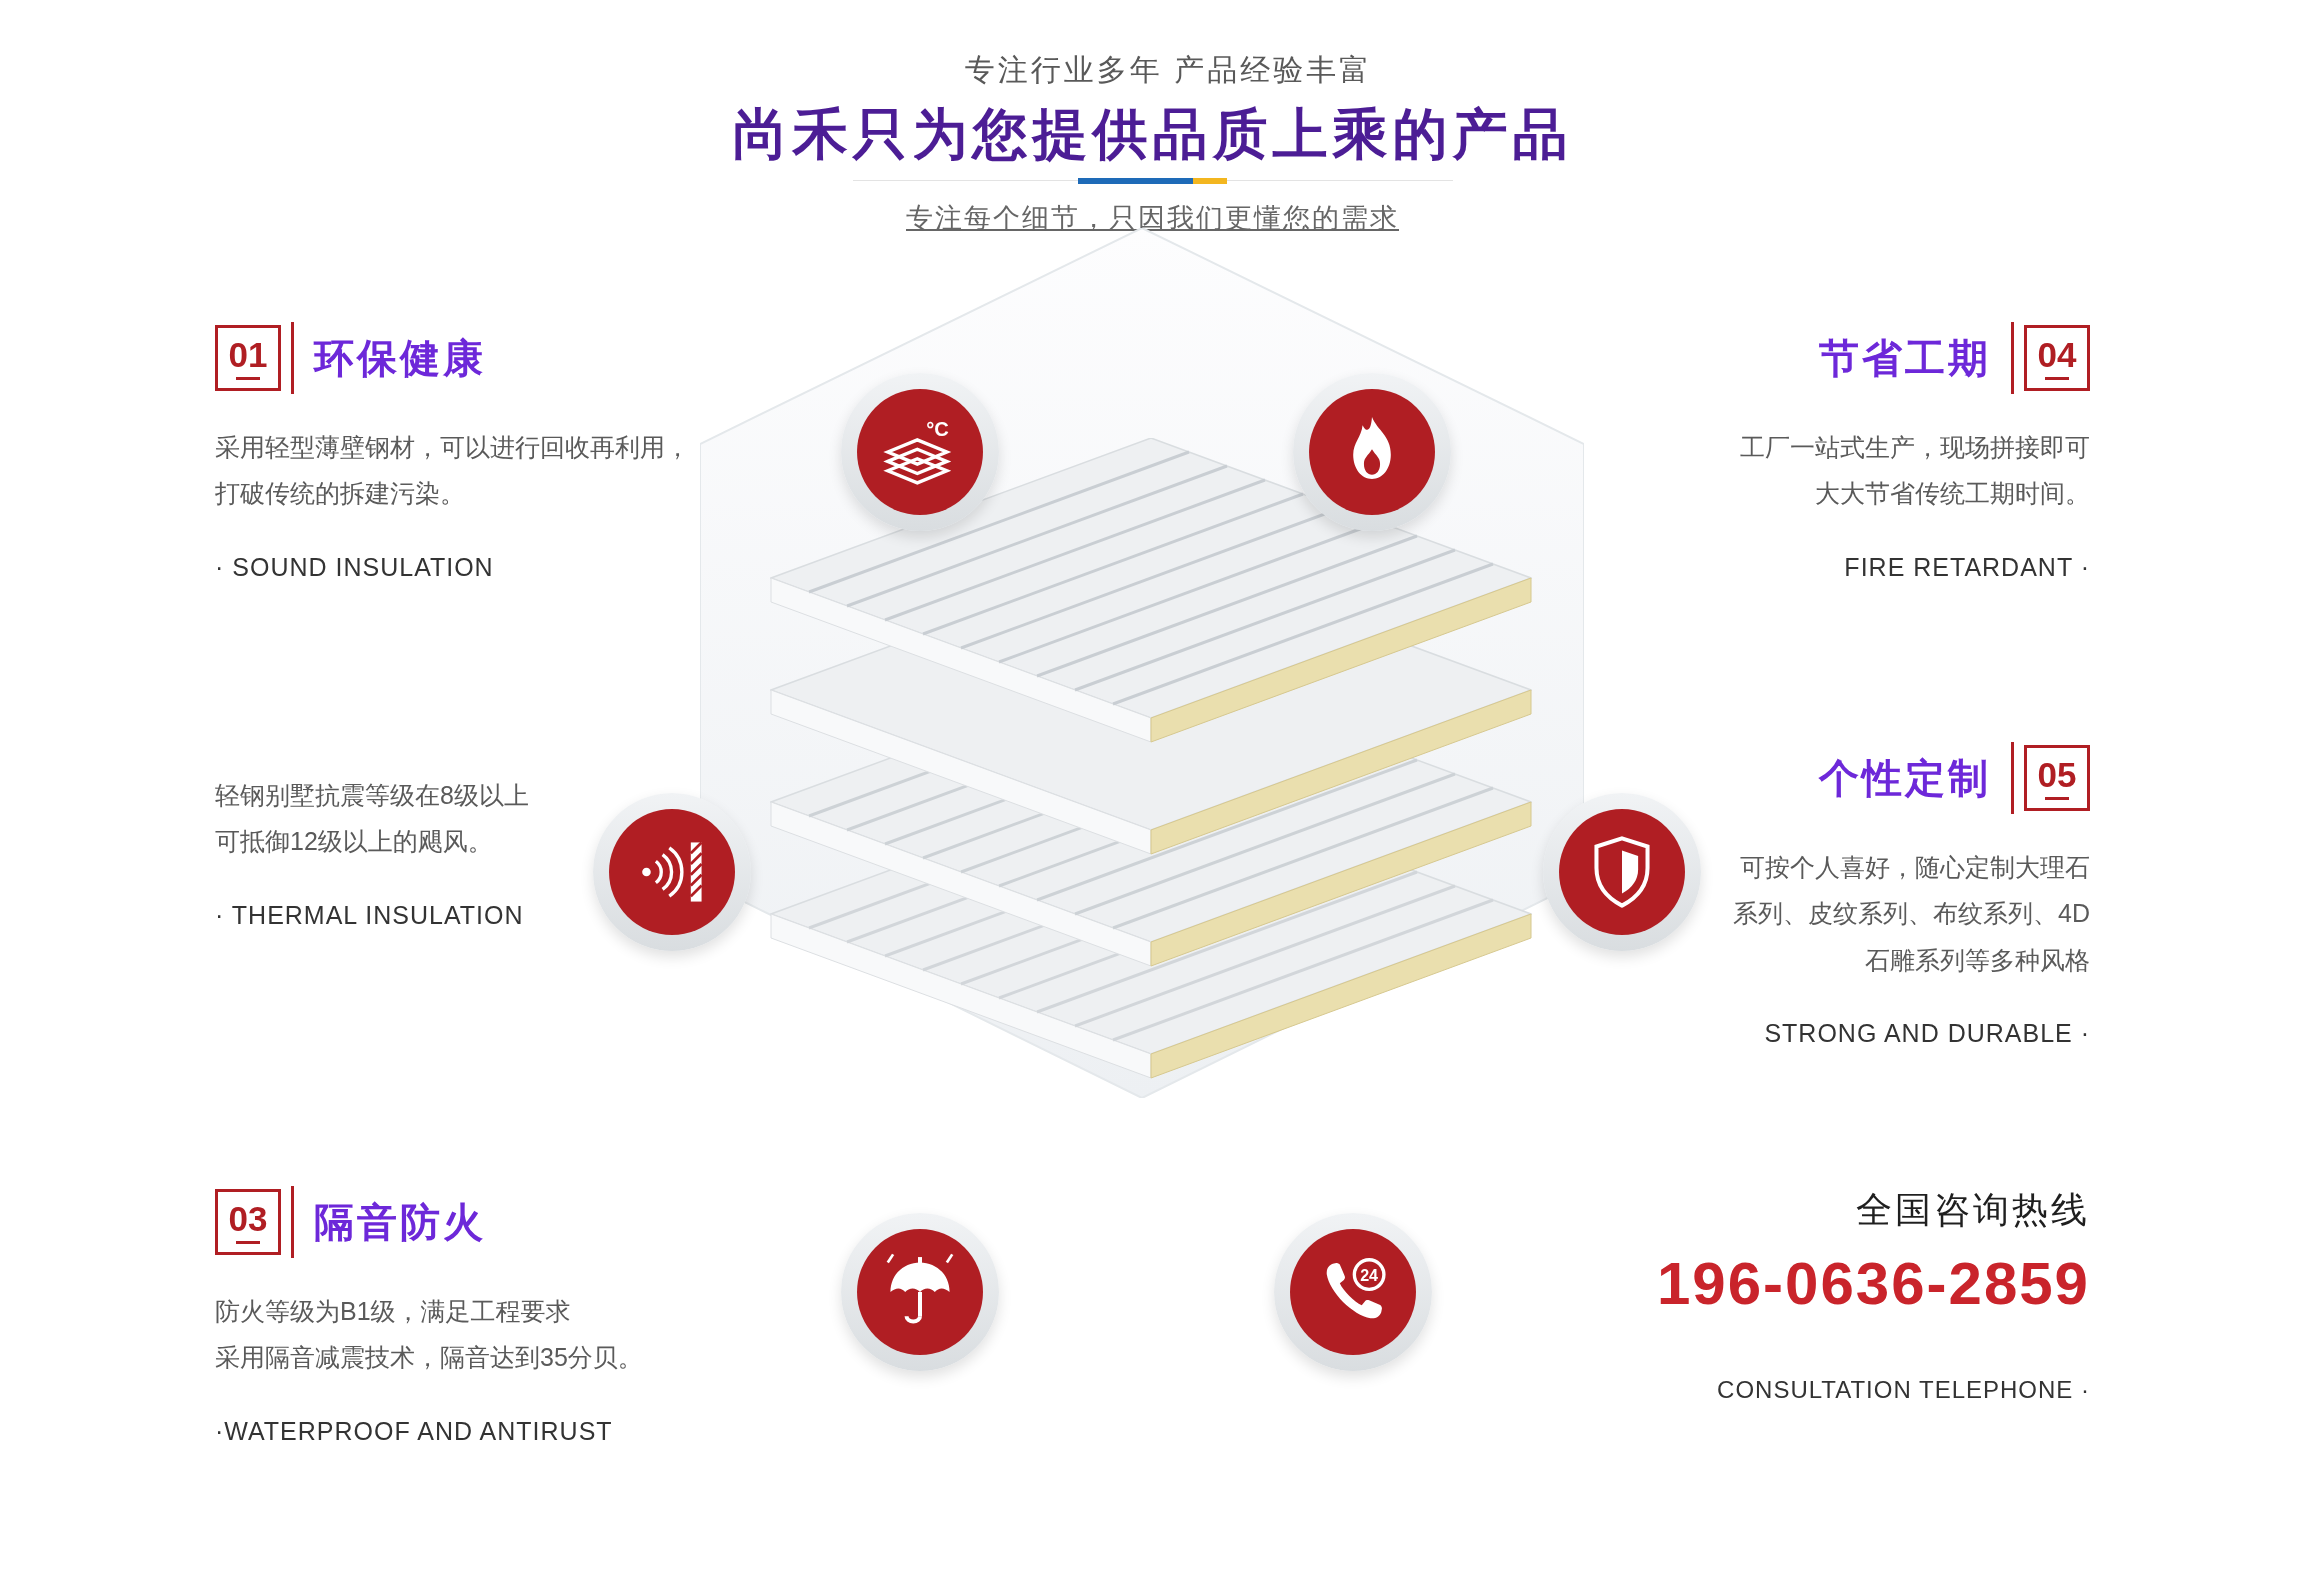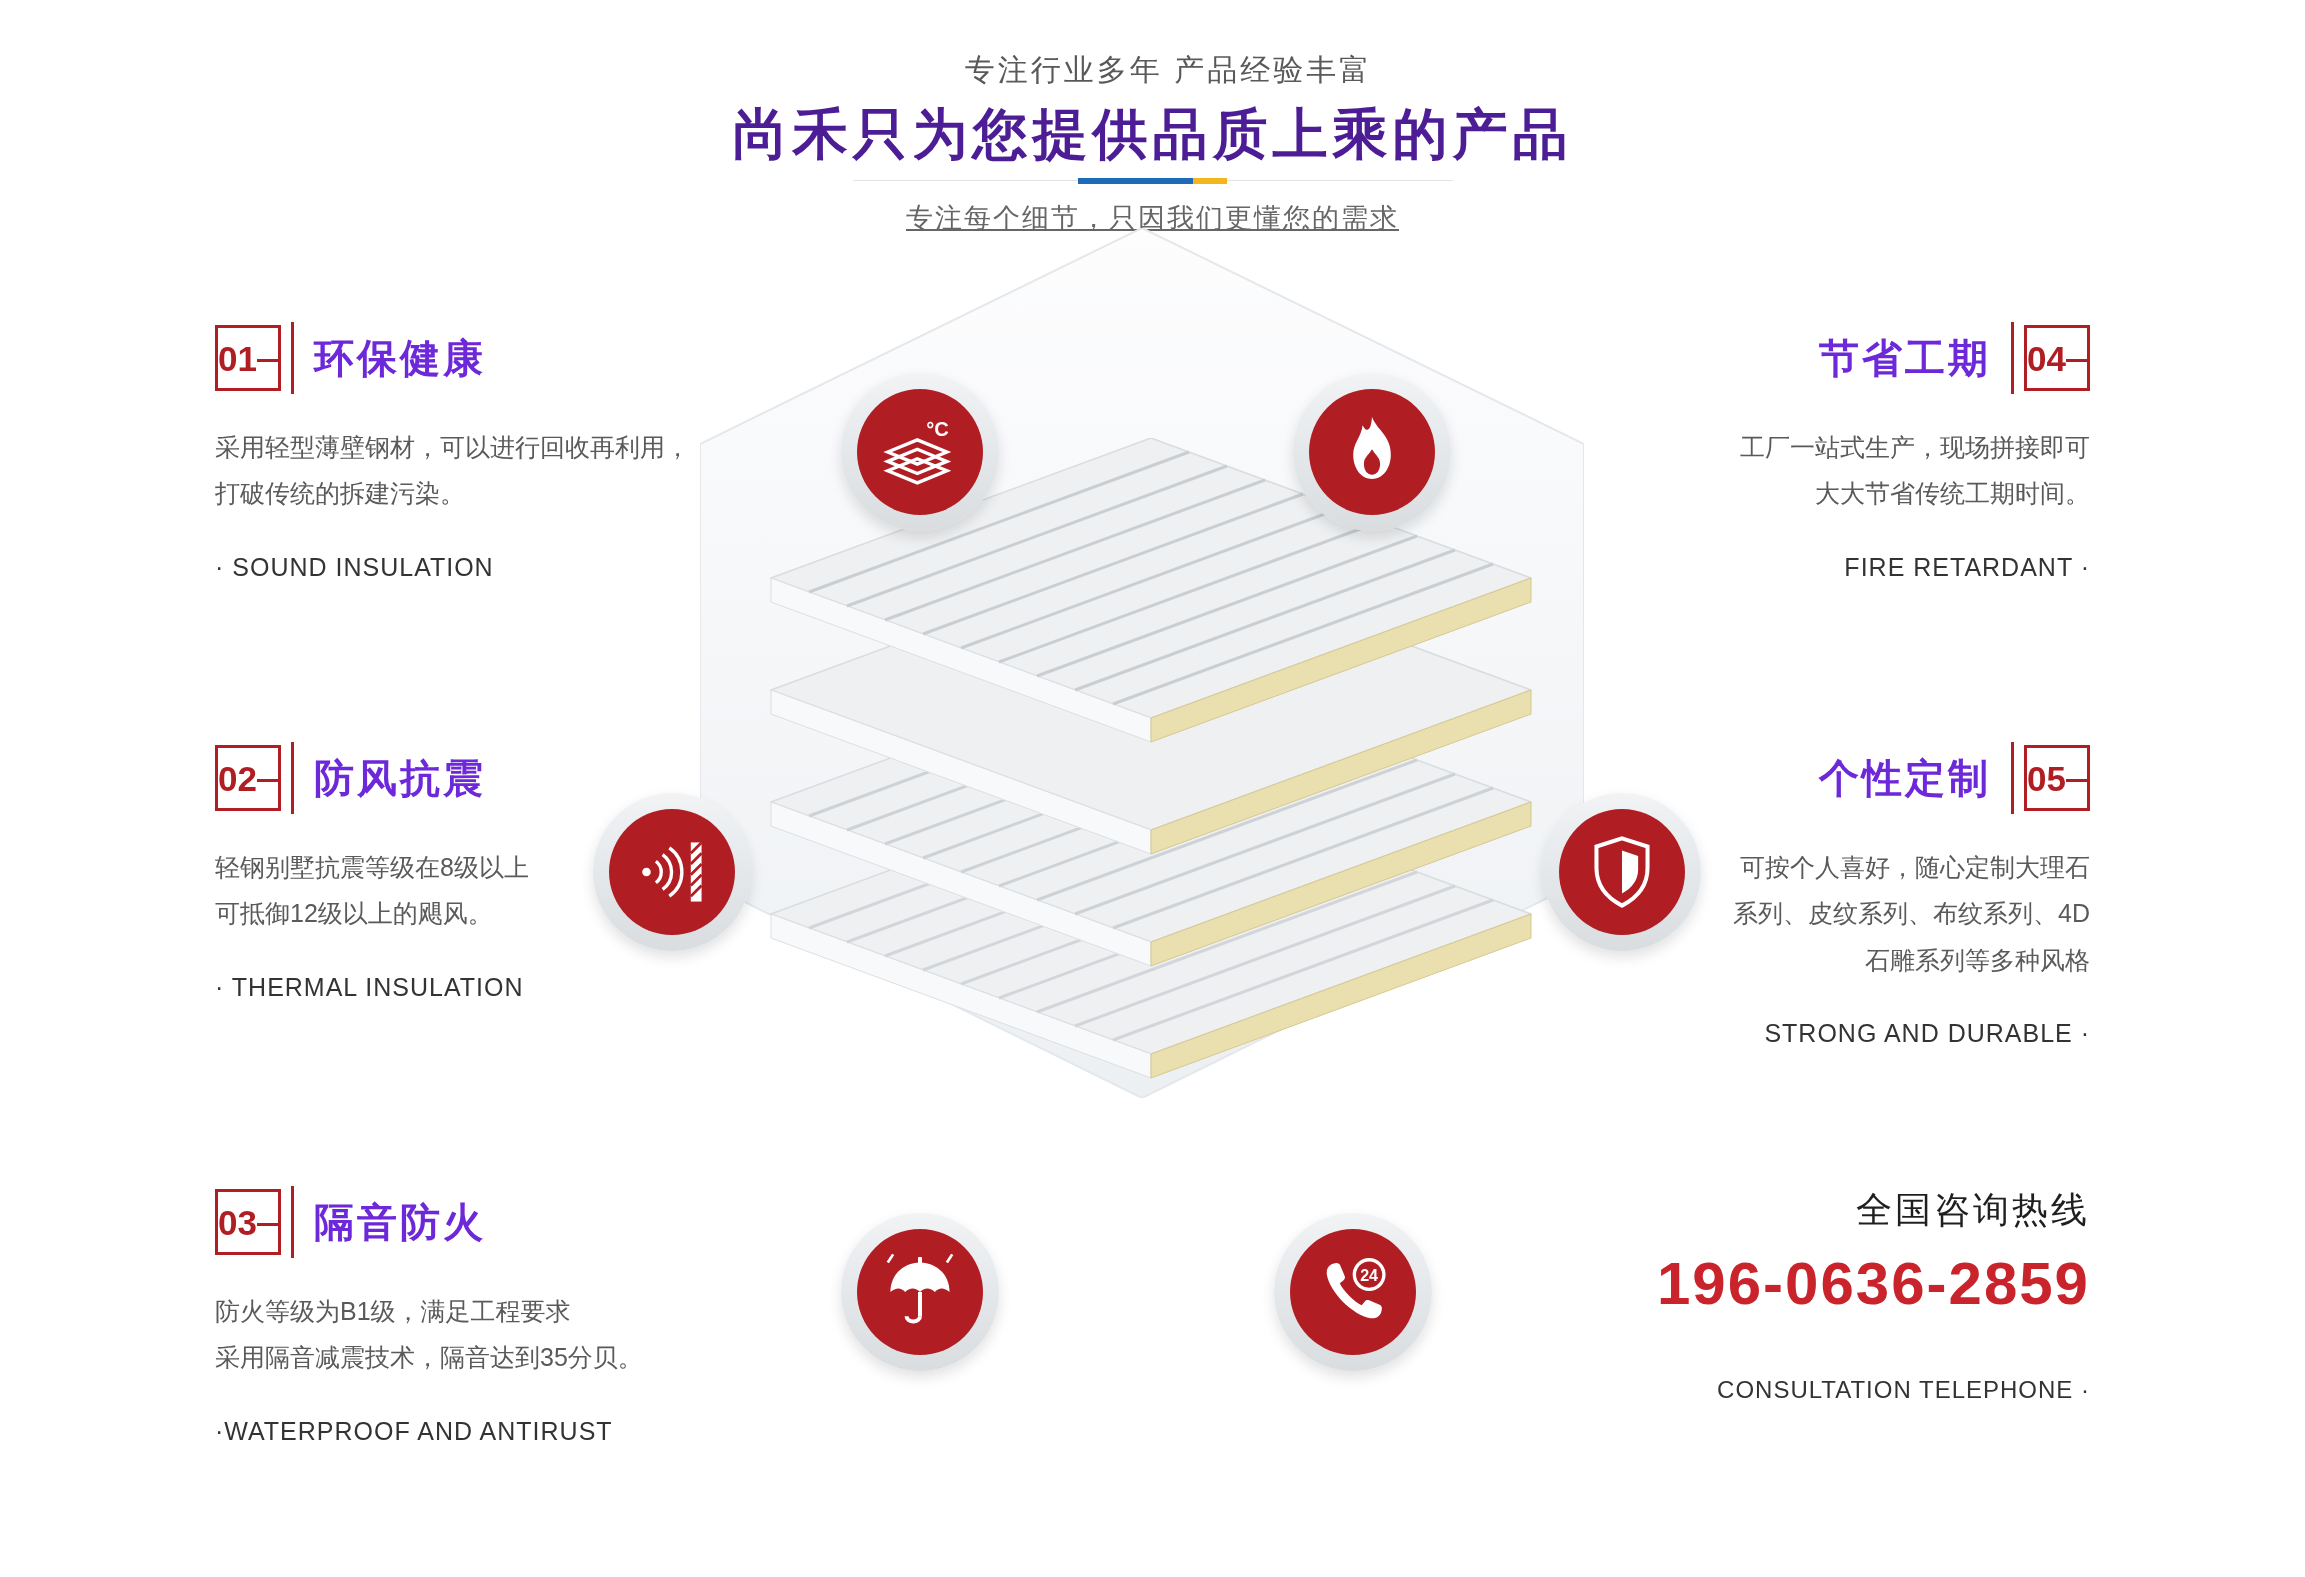"01" .badge { flex-direction: none -> column }
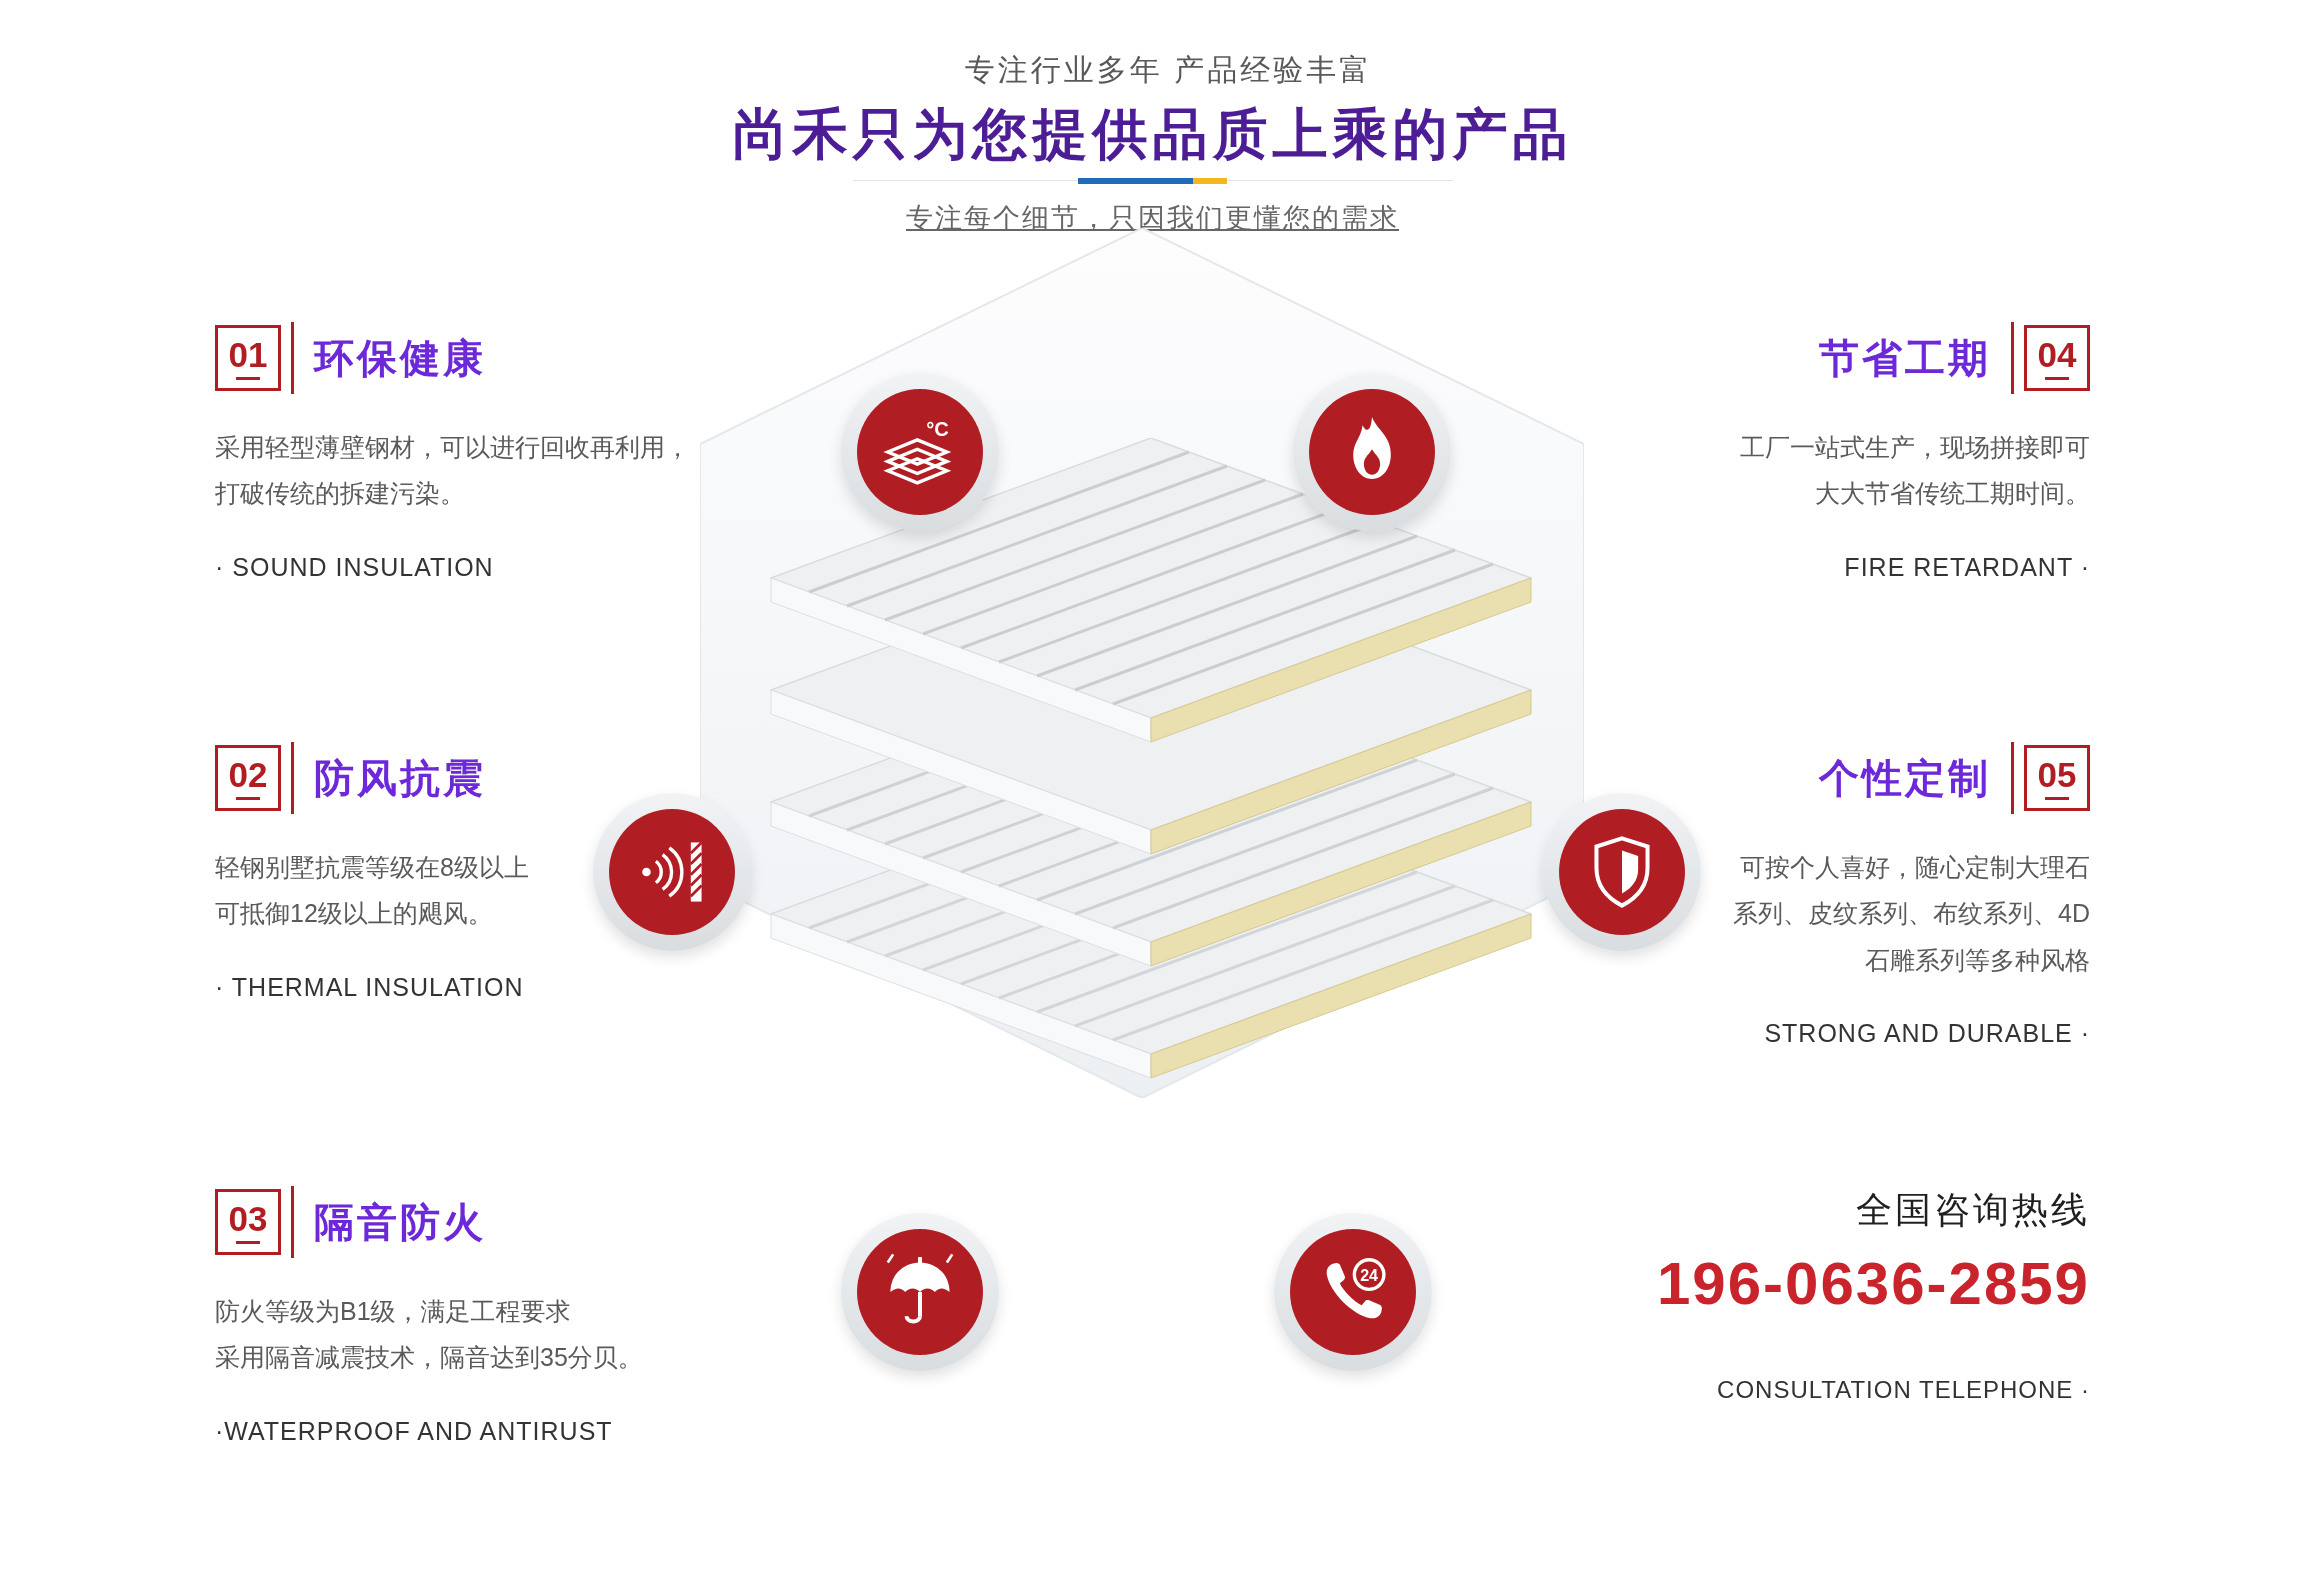"02" div.badge-row { html: <div> <div> <span>02</span> <span></span> </div> <div></div> <h3>防风抗震</h3> </div> -> none }
